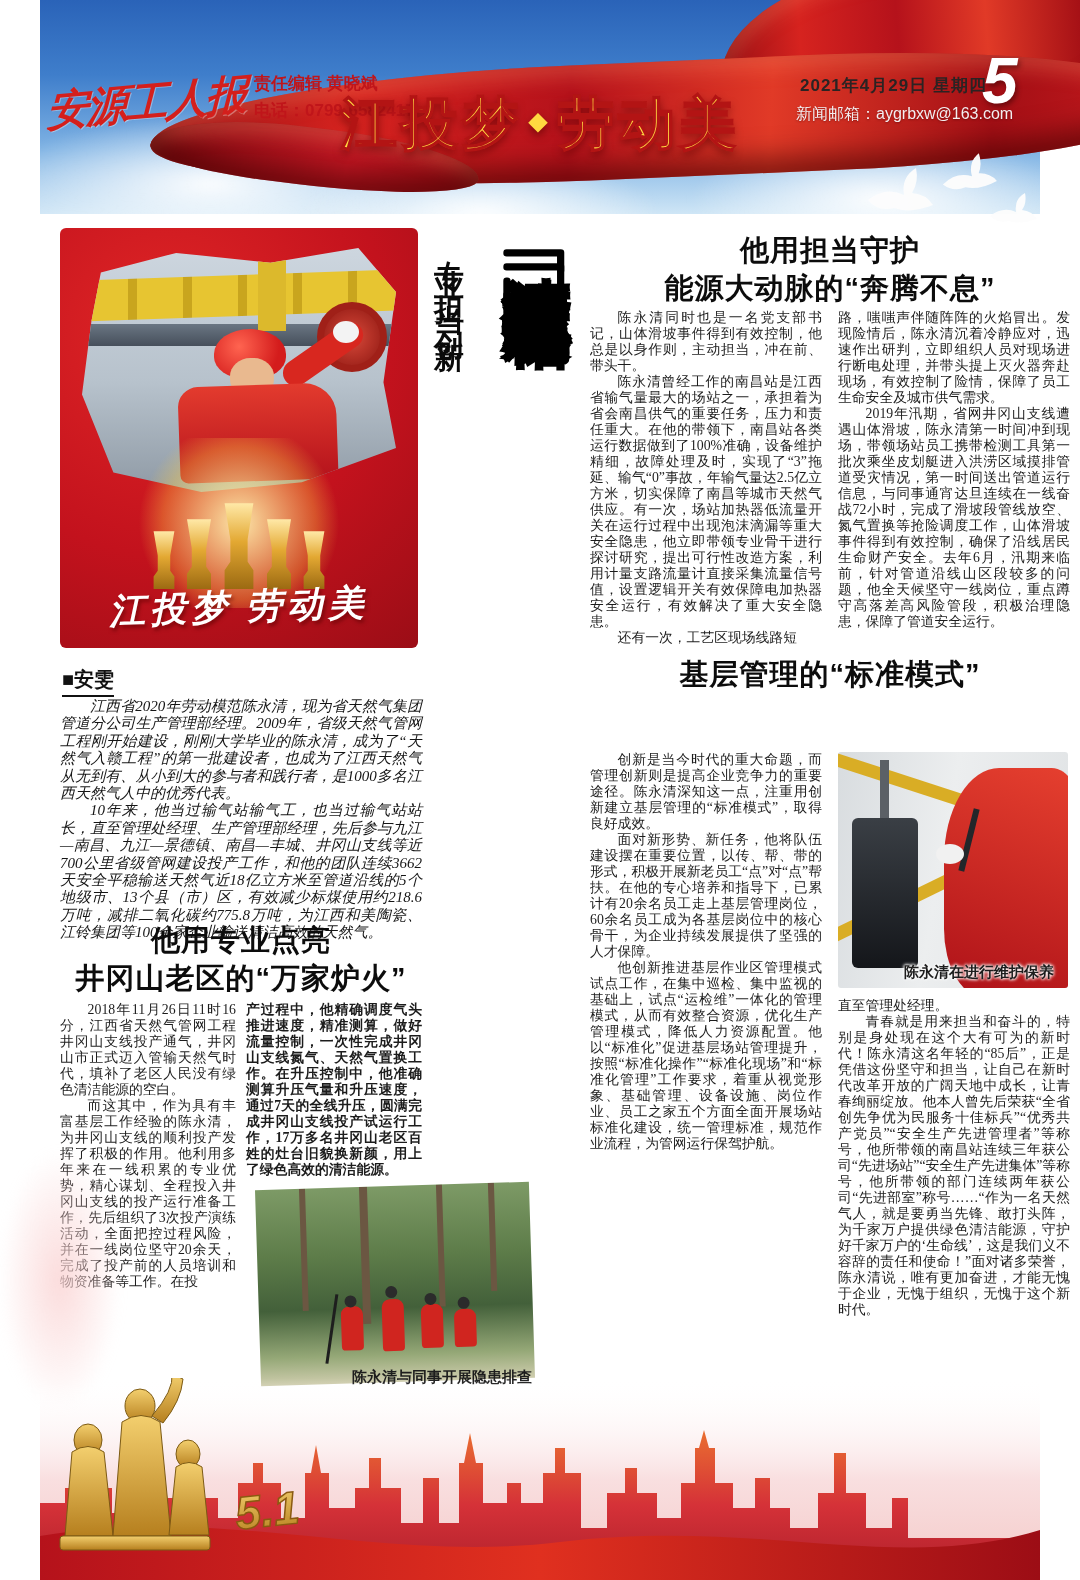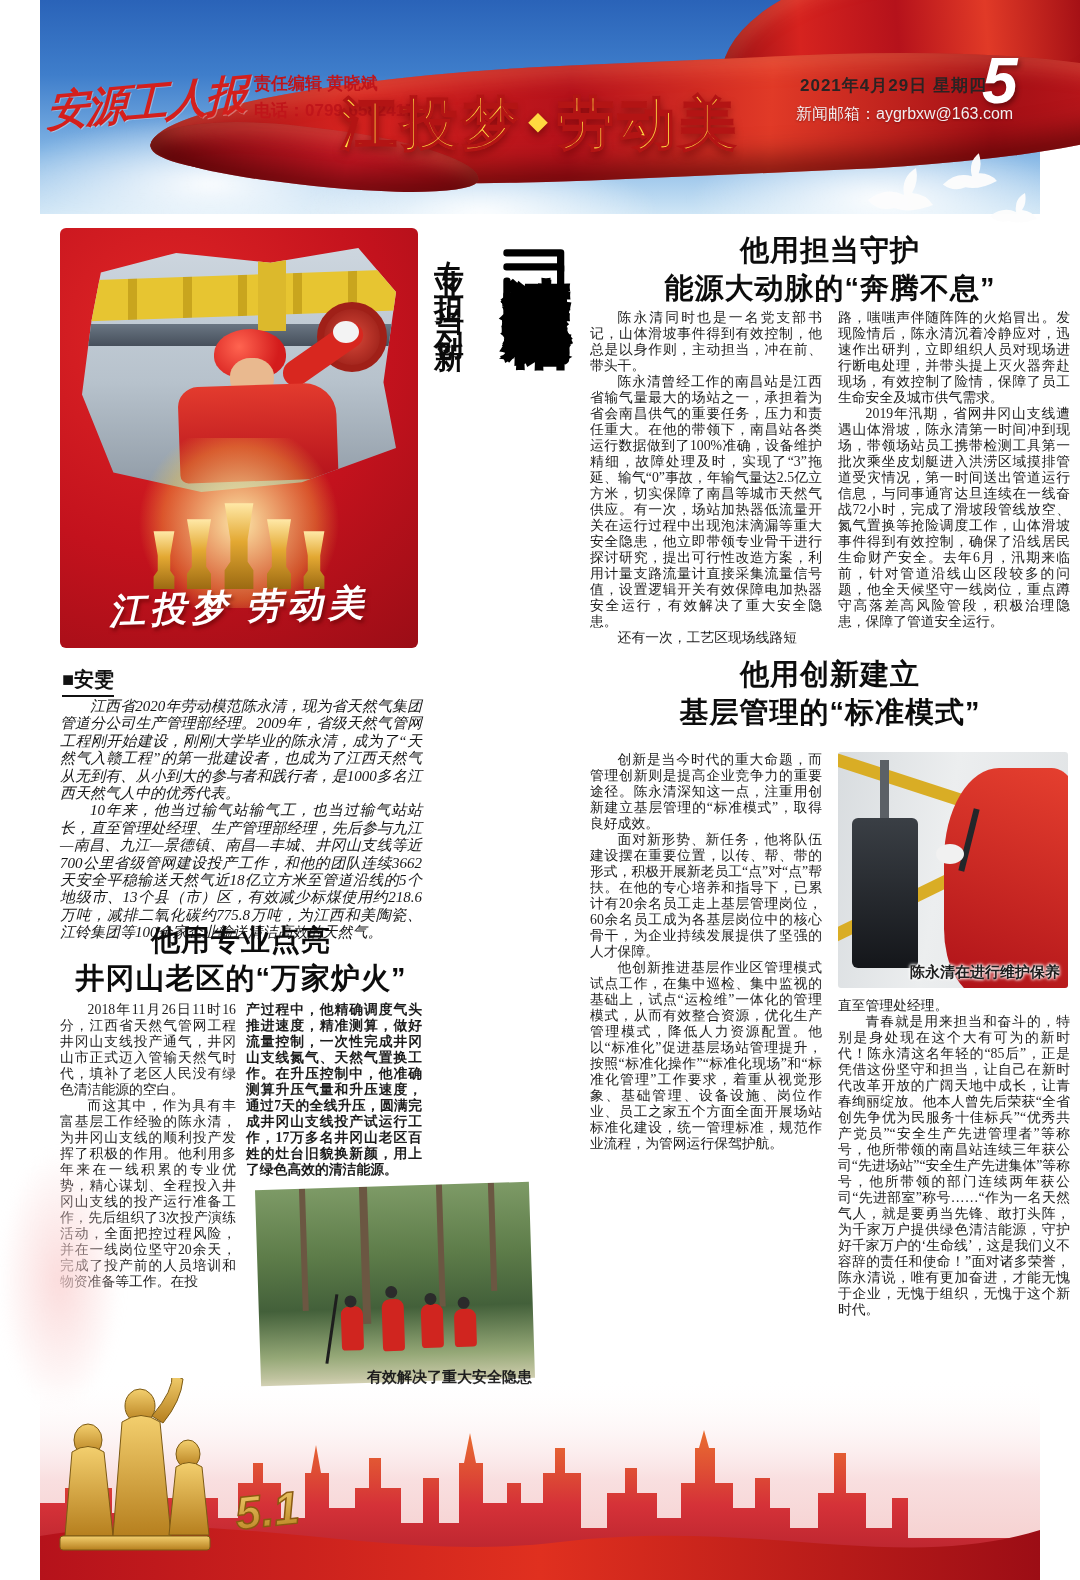"他用创新建立" div { html: <div>他用创新建立</div> -> none }
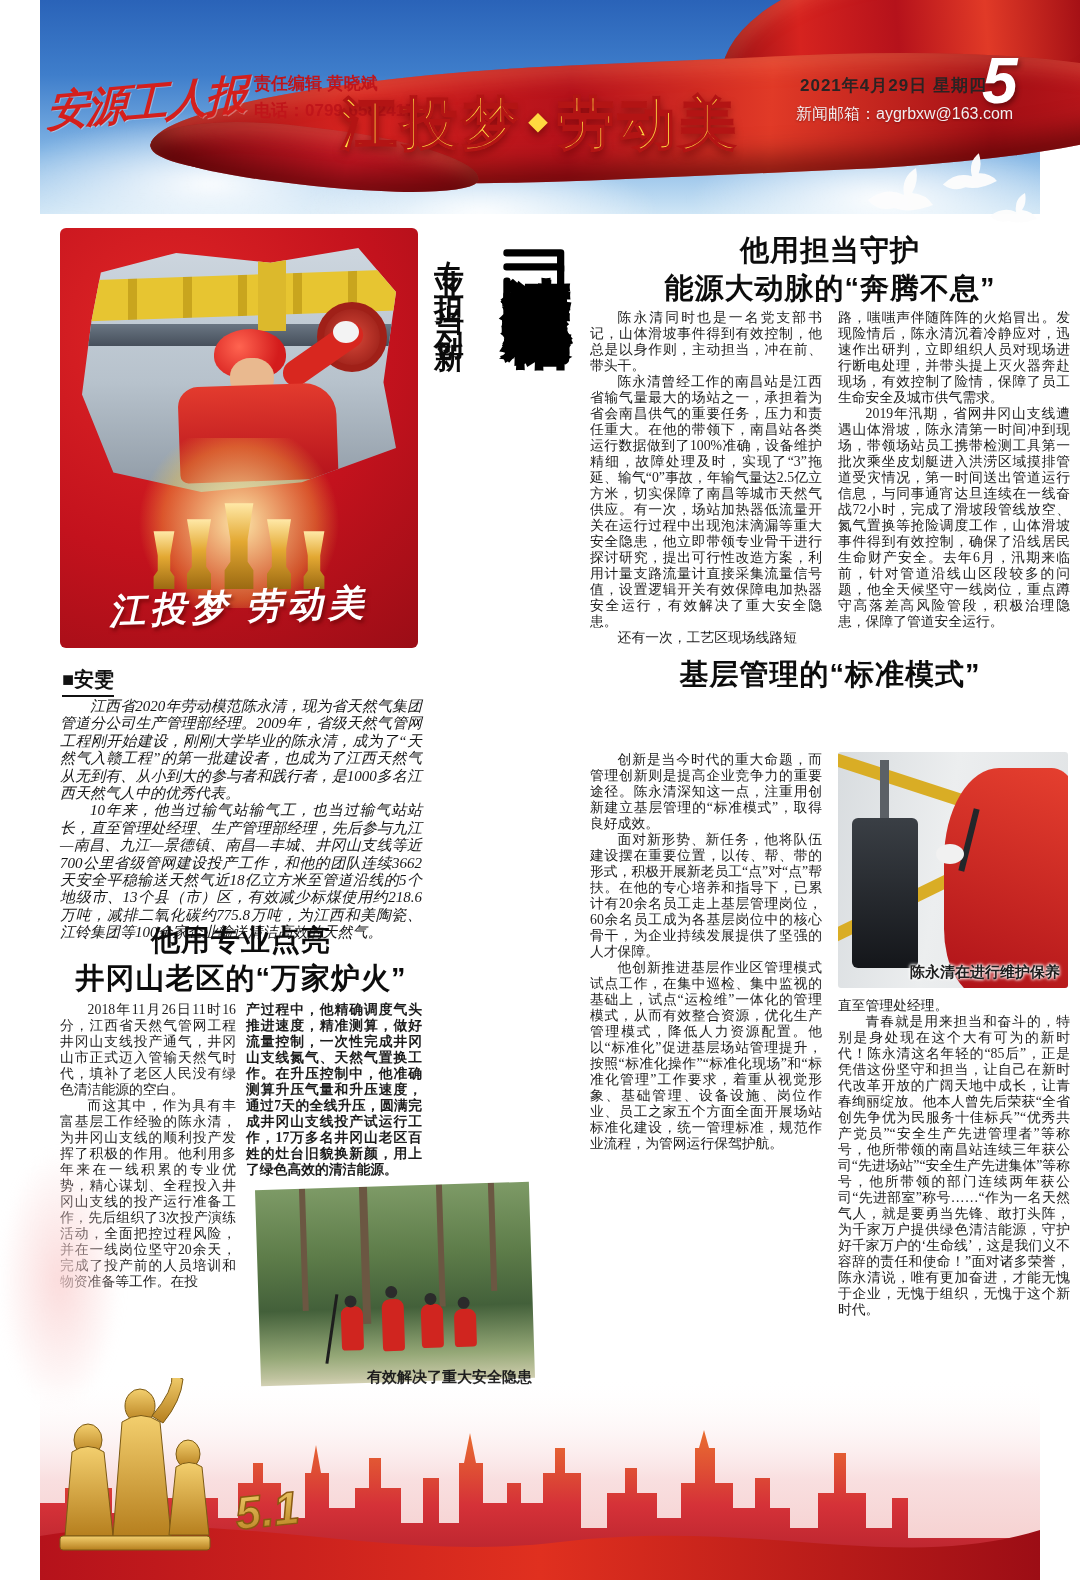"陈永清在进行维护保养" .capC { right: 8px -> 14px }
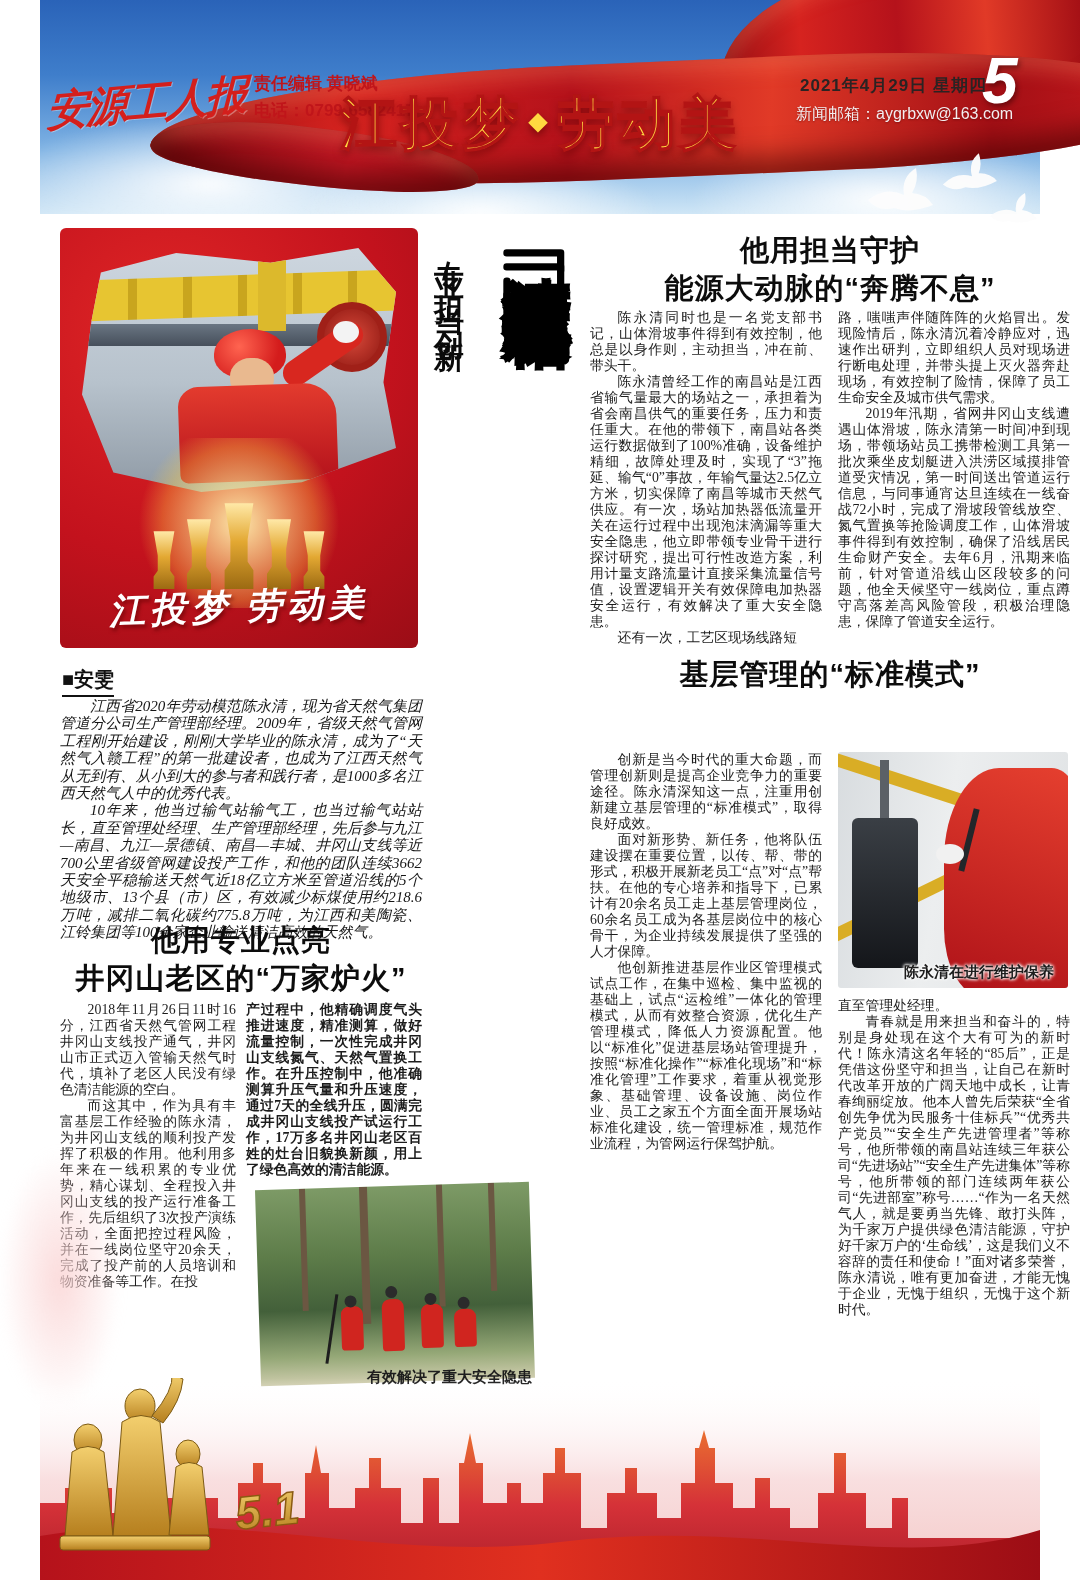"有效解决了重大安全隐患" div.abs { text: 有效解决了重大安全隐患 -> 陈永清与同事开展隐患排查 }
